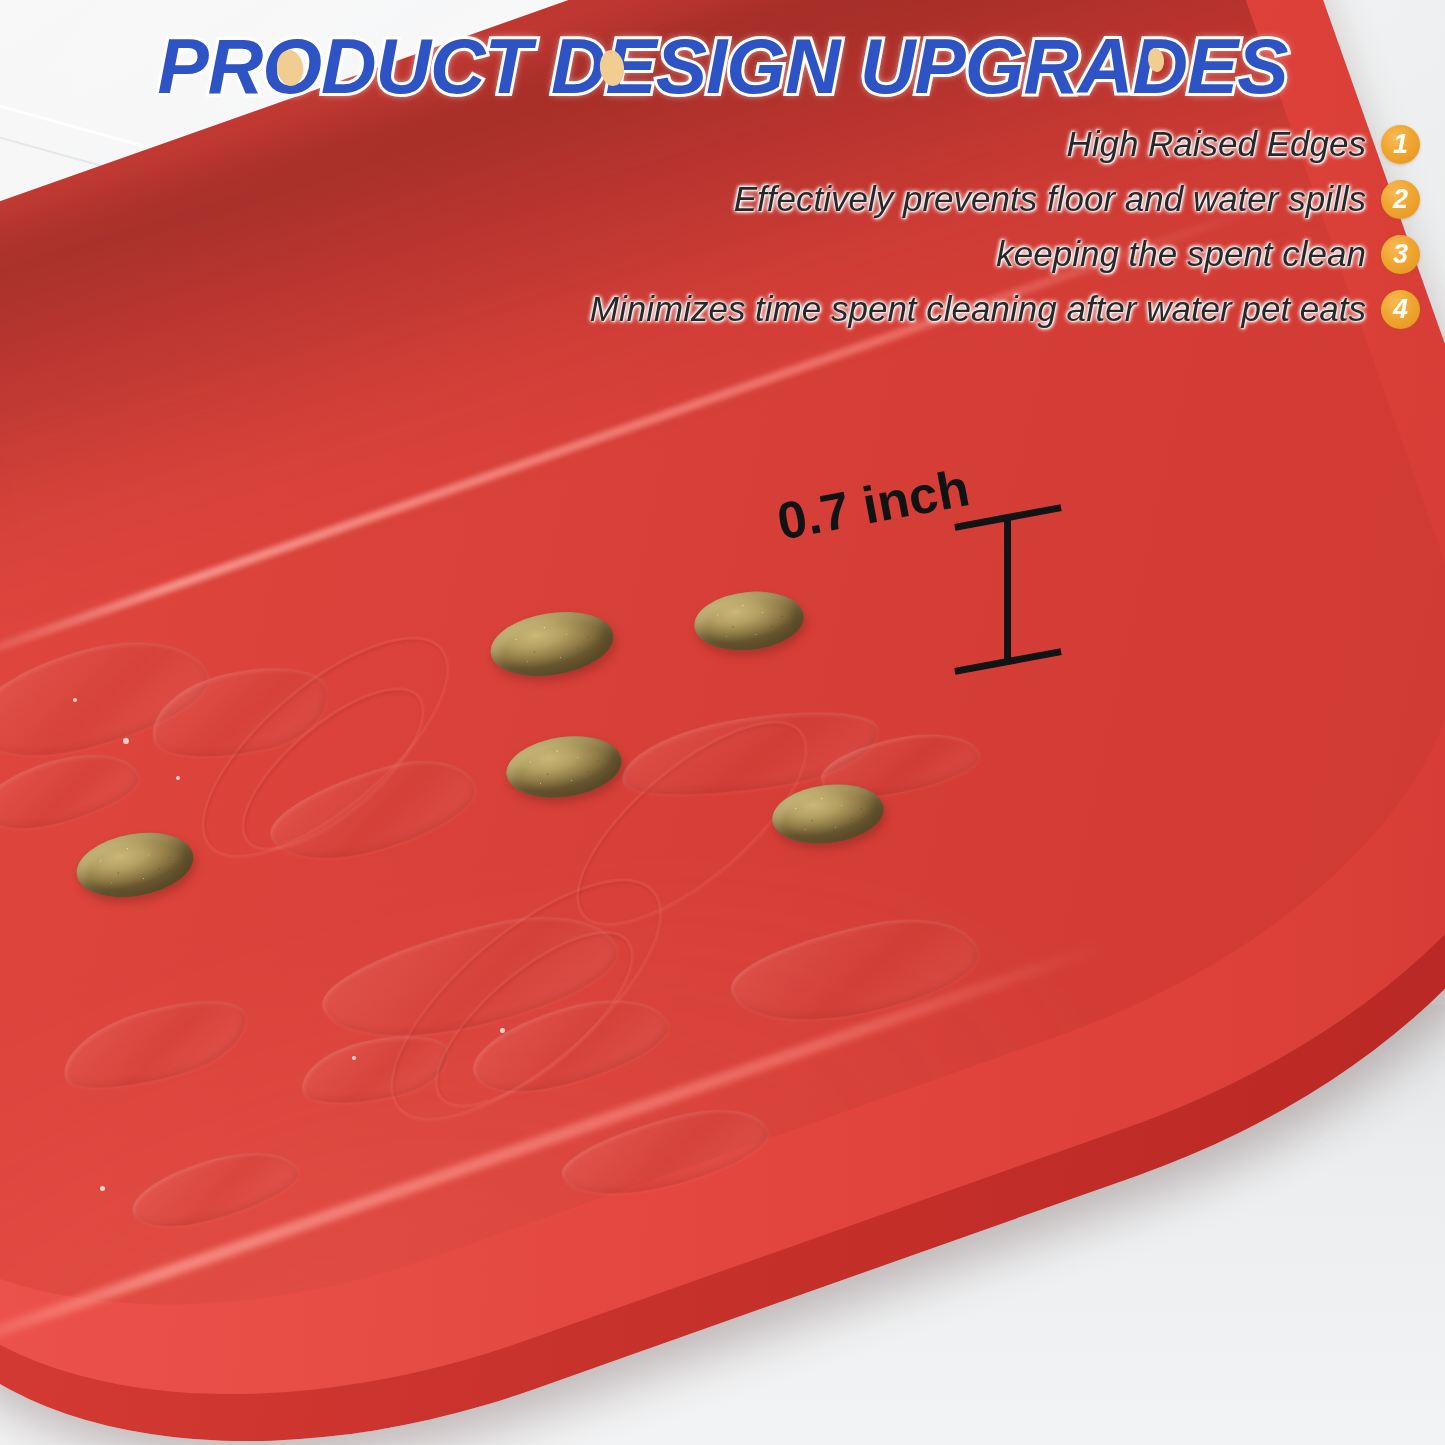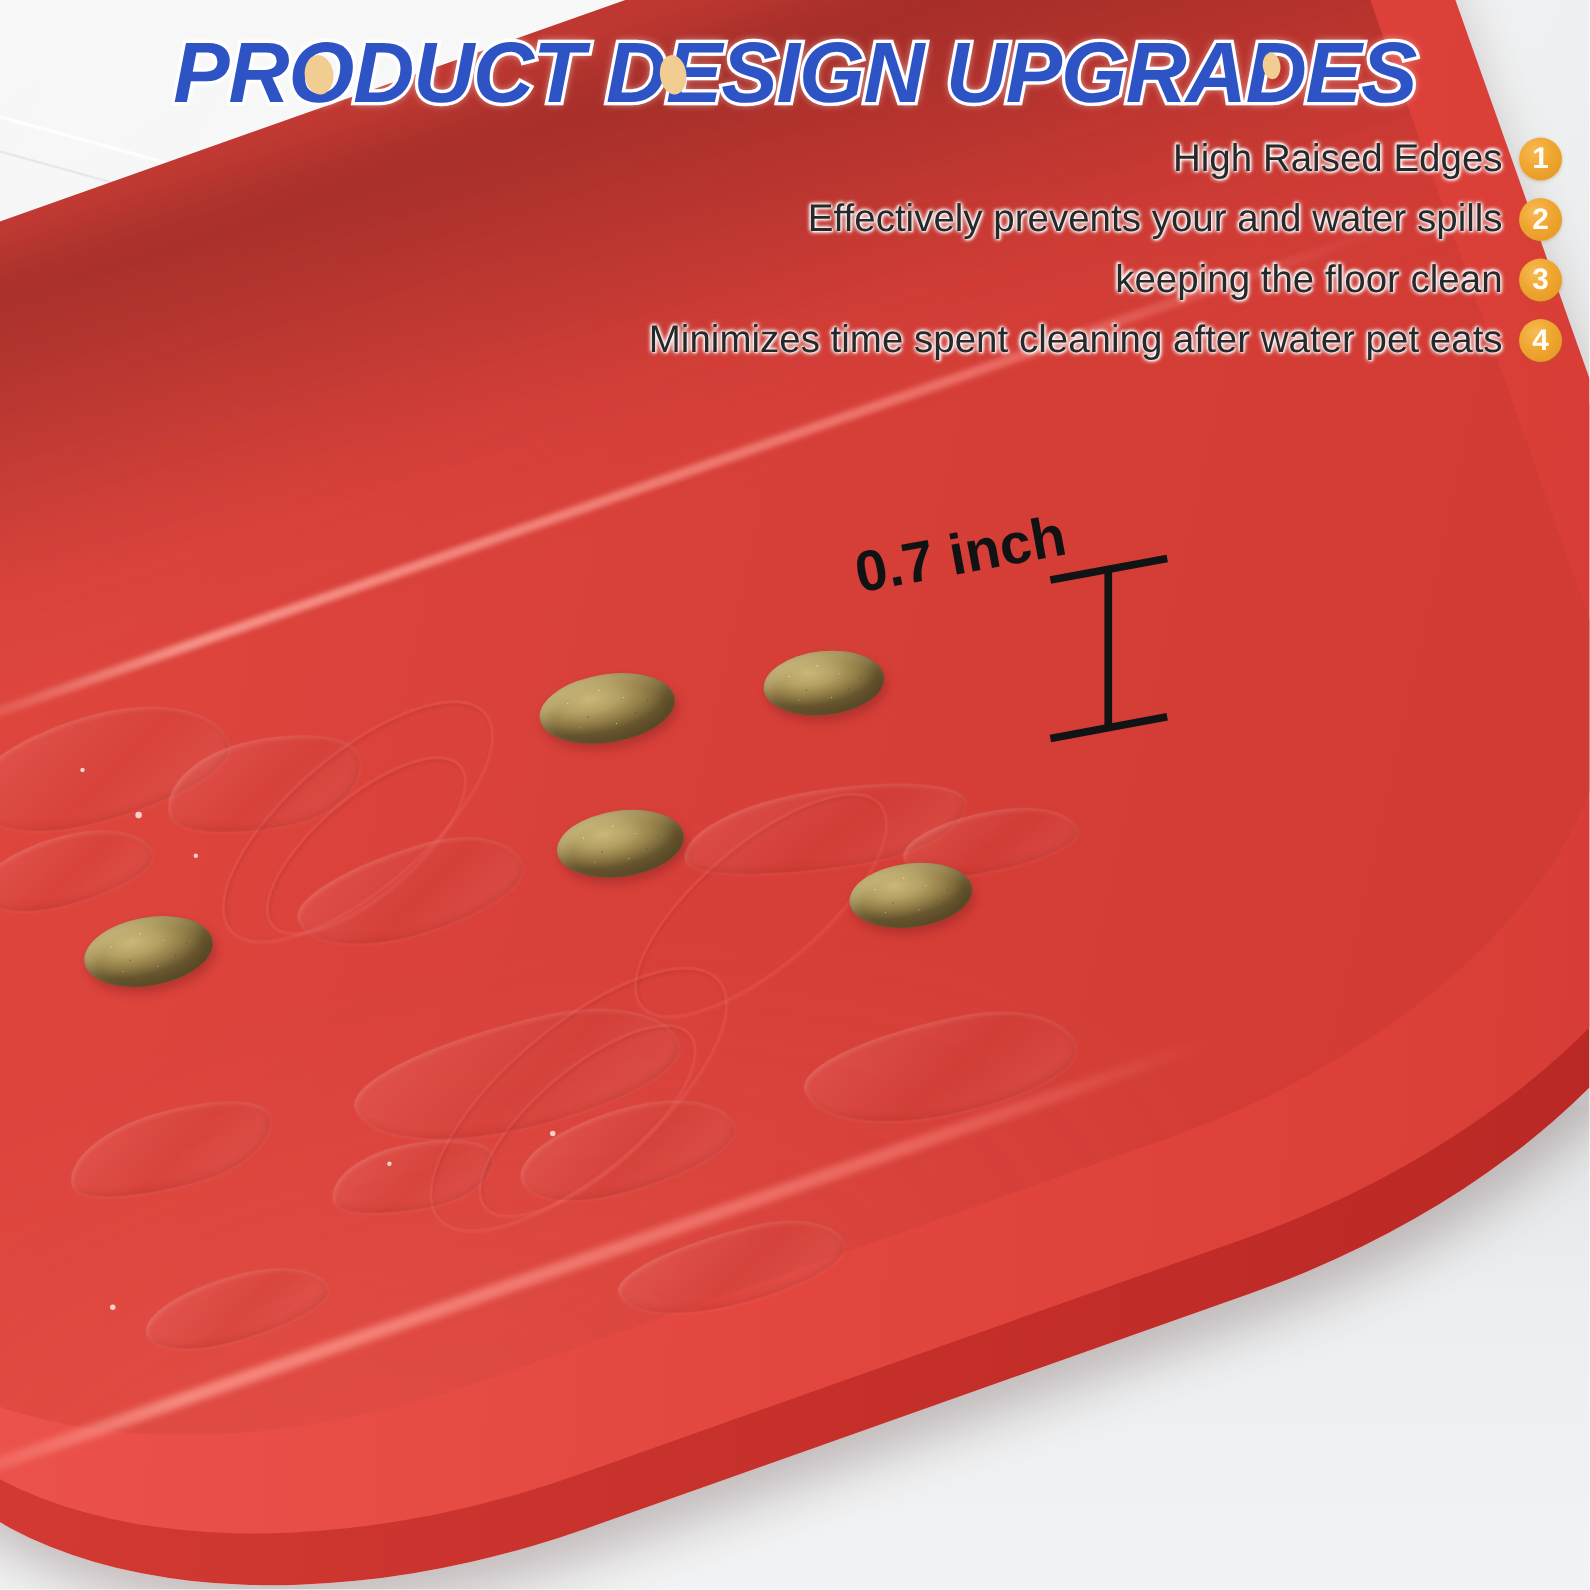"High Raised Edges" #bullets { font-style: none -> italic }
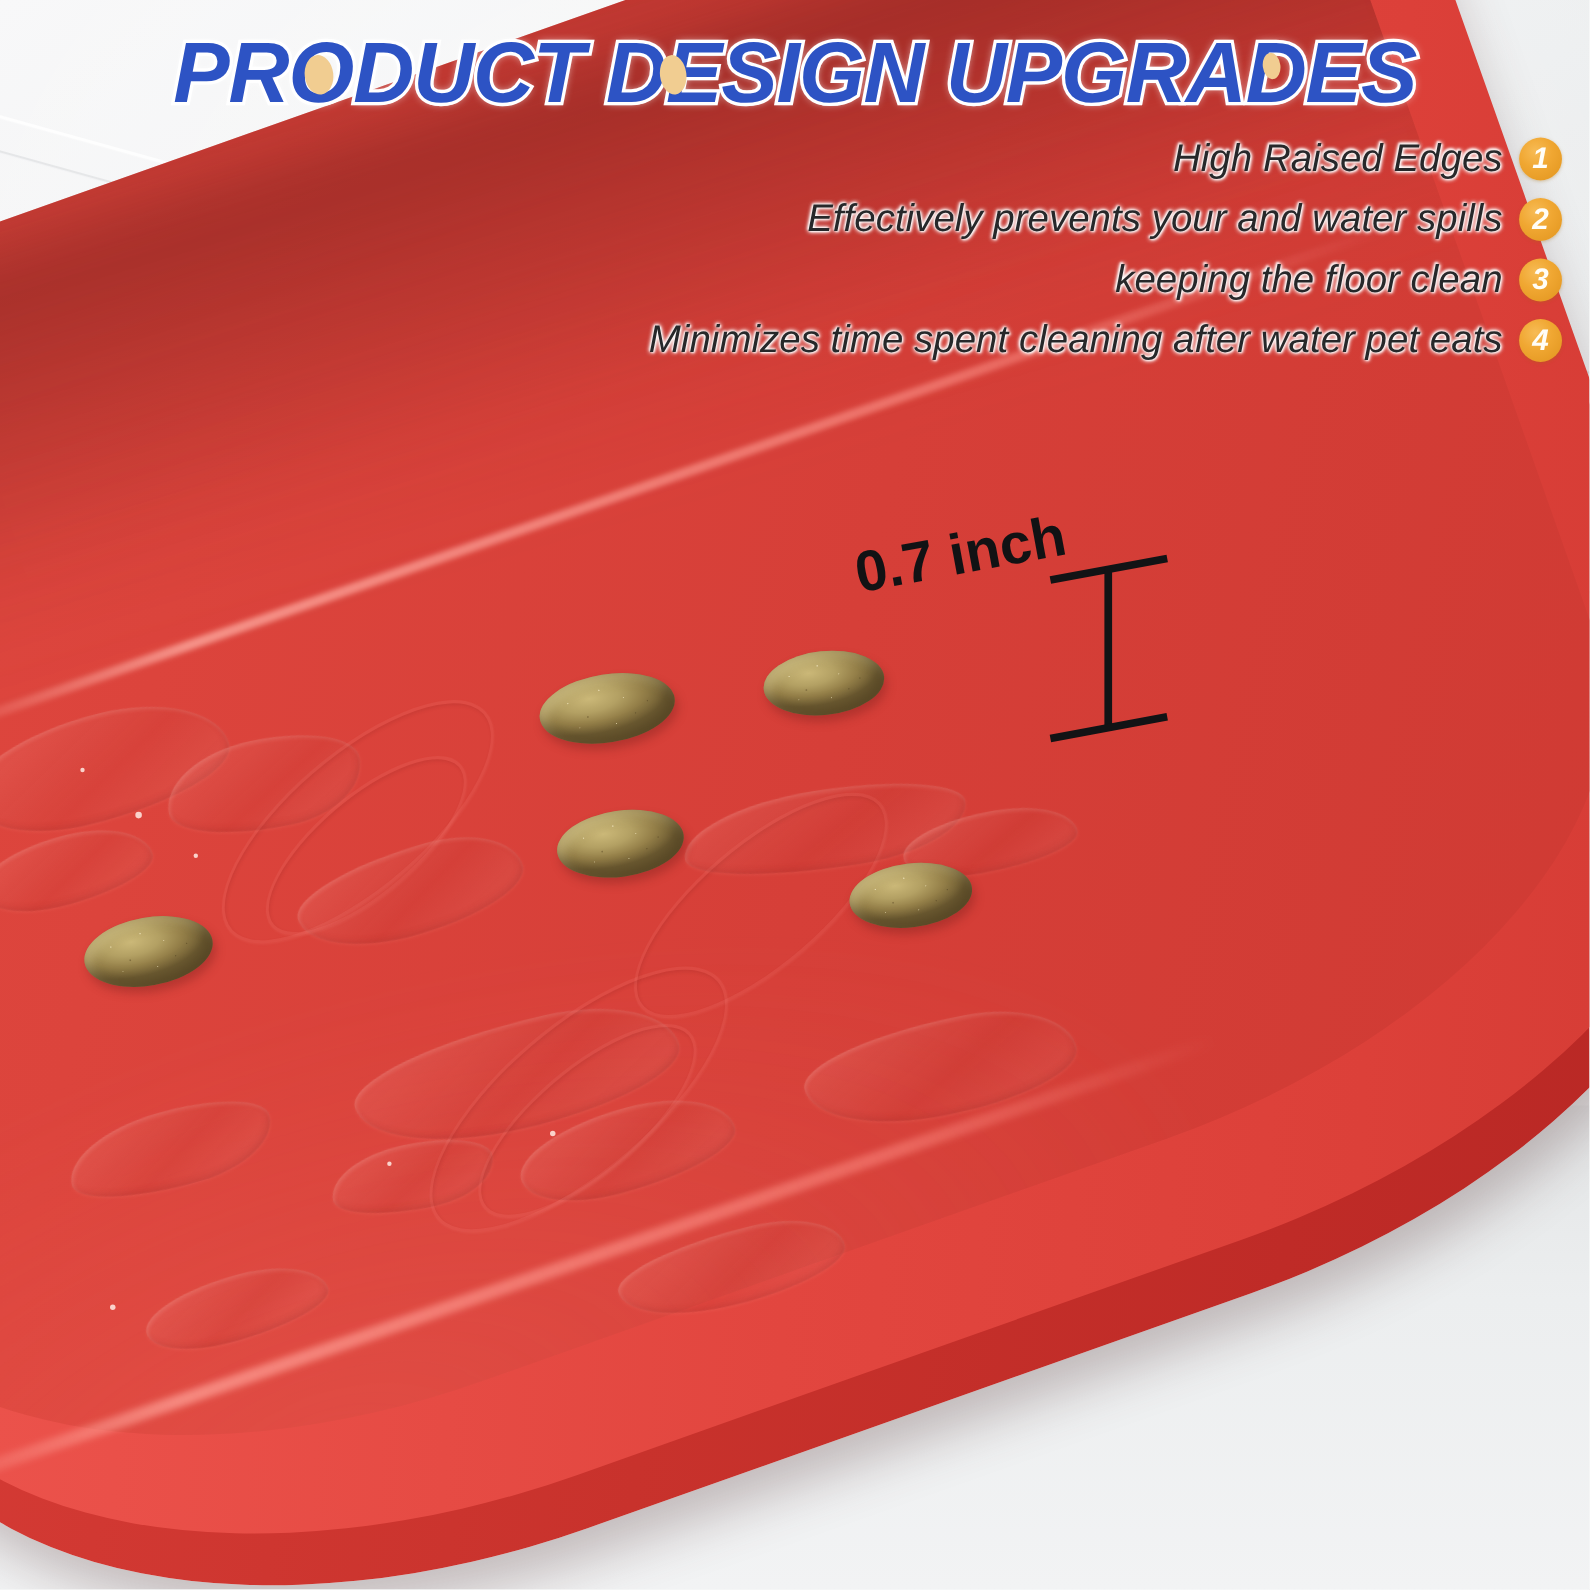"Effectively prevents your and water" span.btxt { text: your -> floor }
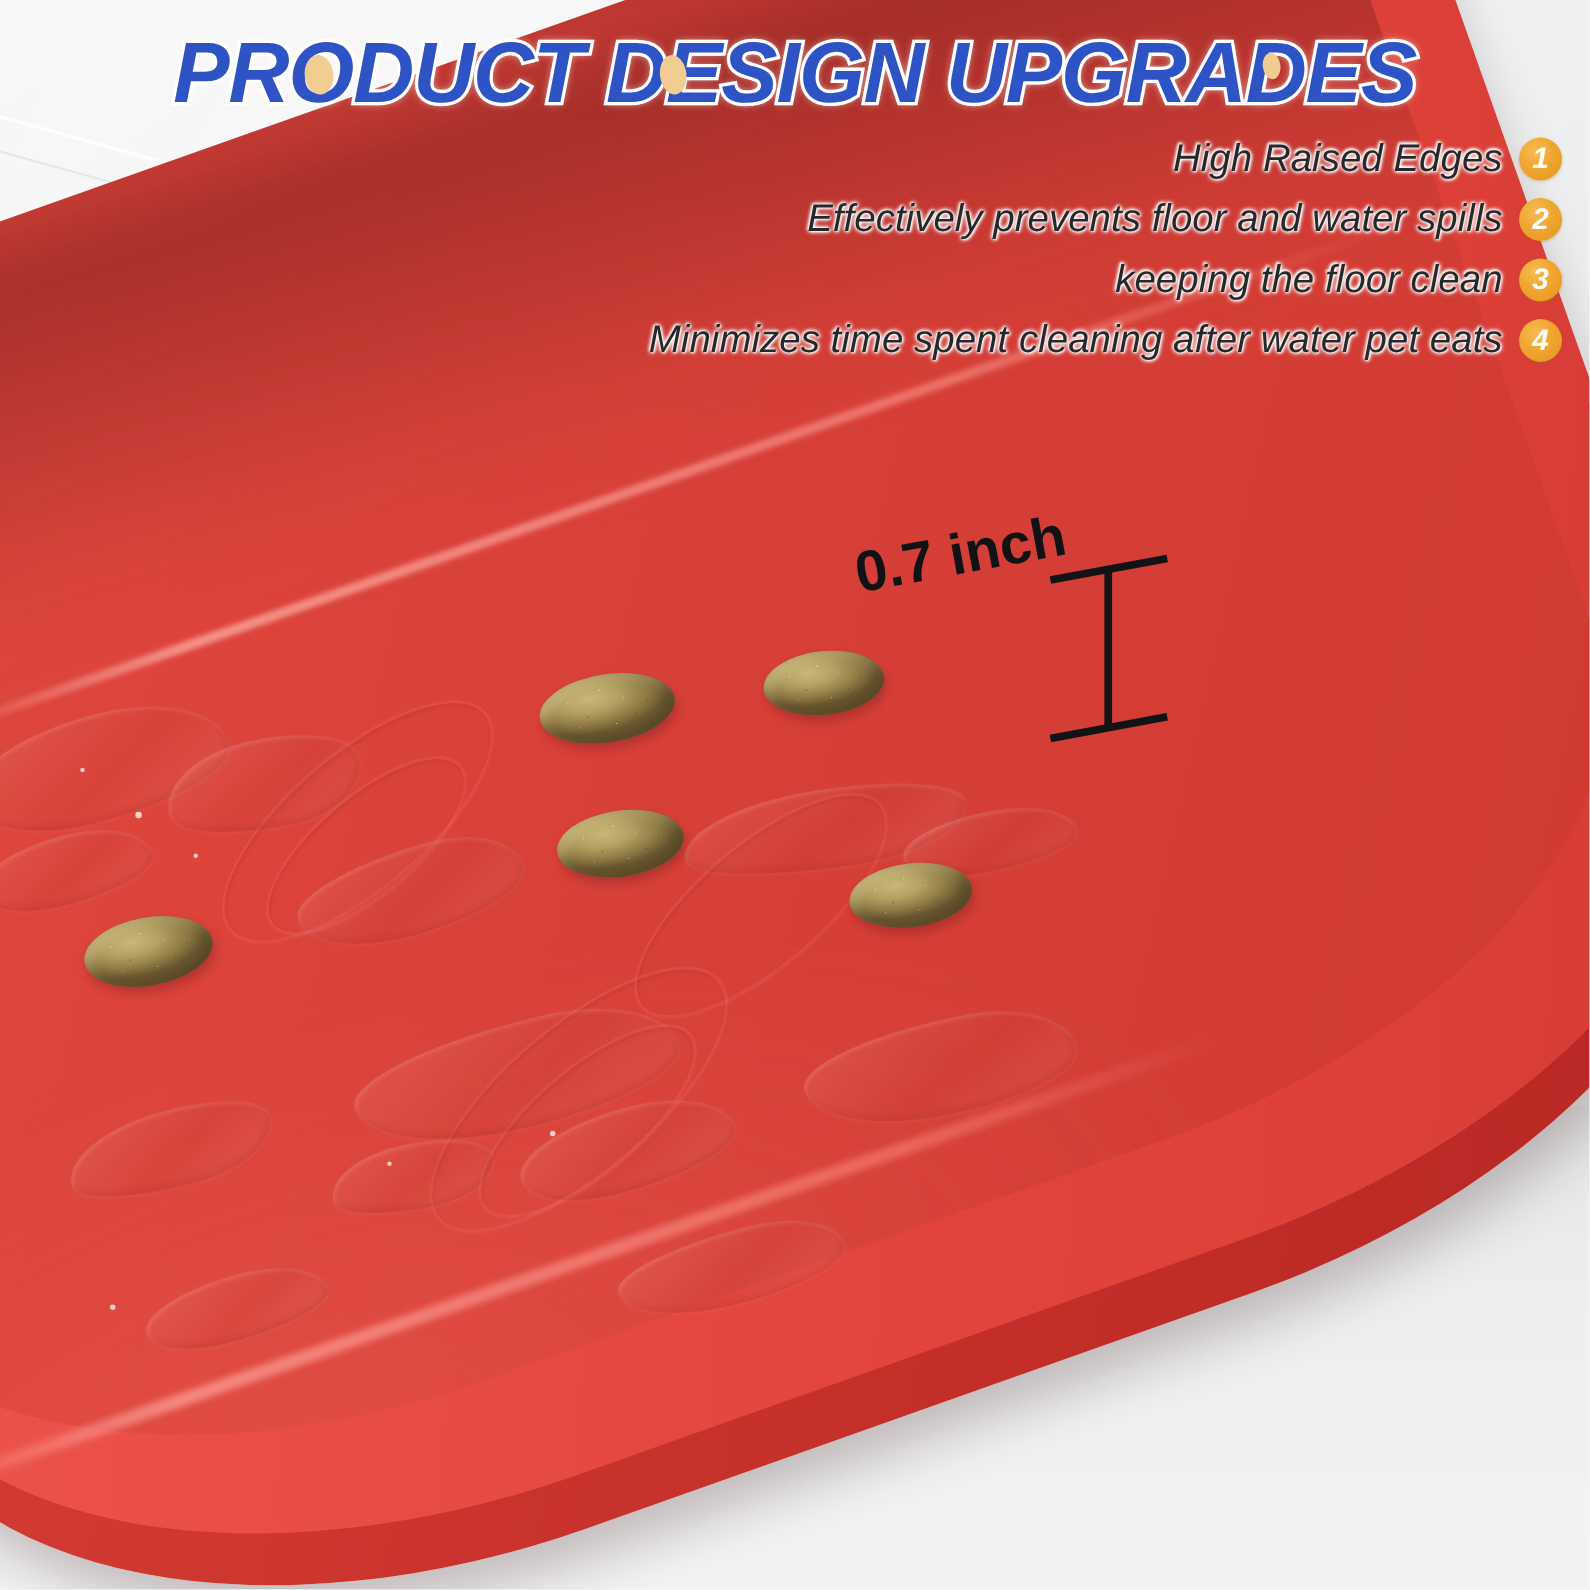"keeping the floor clean" span.btxt { text: floor -> spent }
